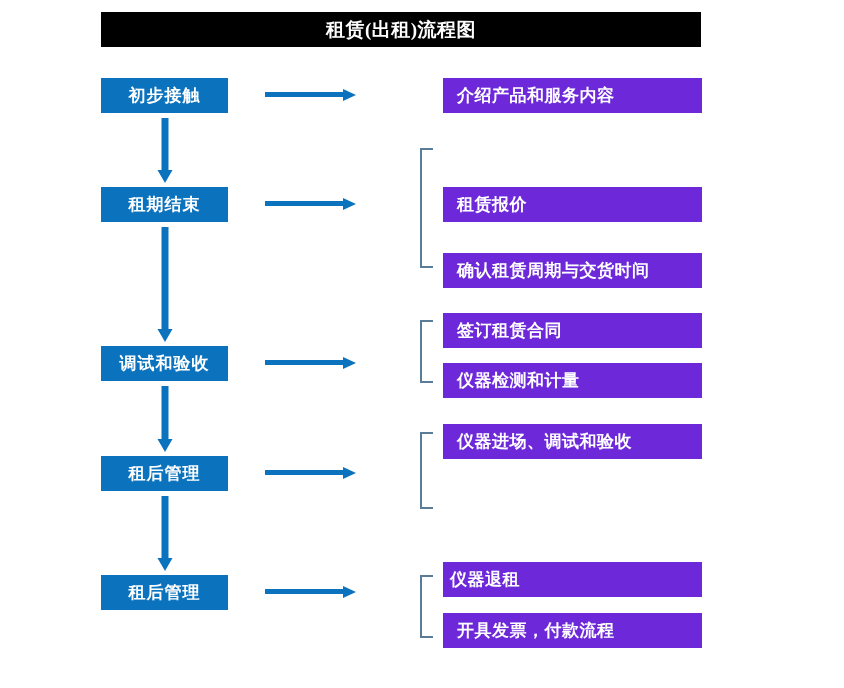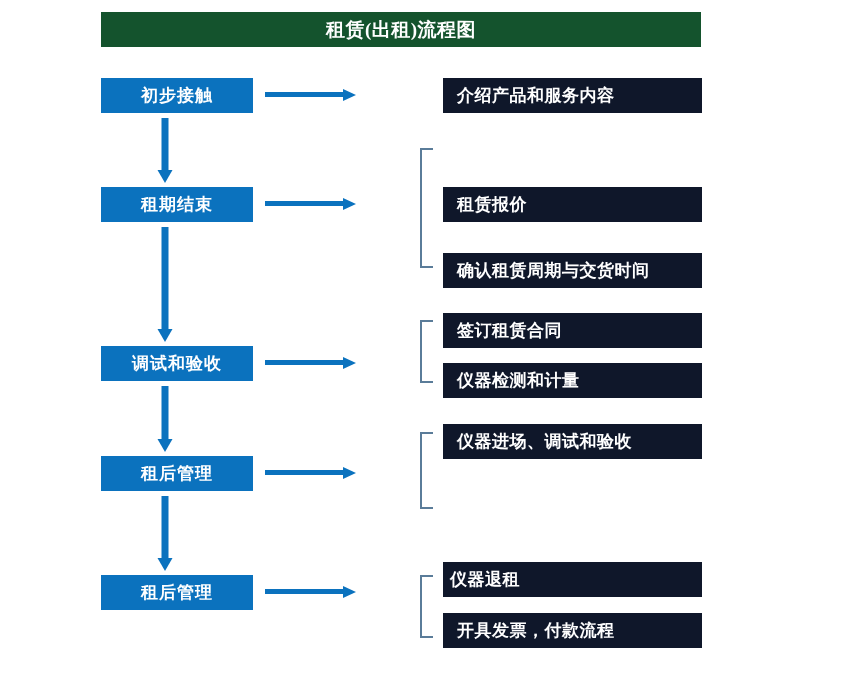"租赁(出租)流程图" .title-bar { background: #14532d -> #000000 }
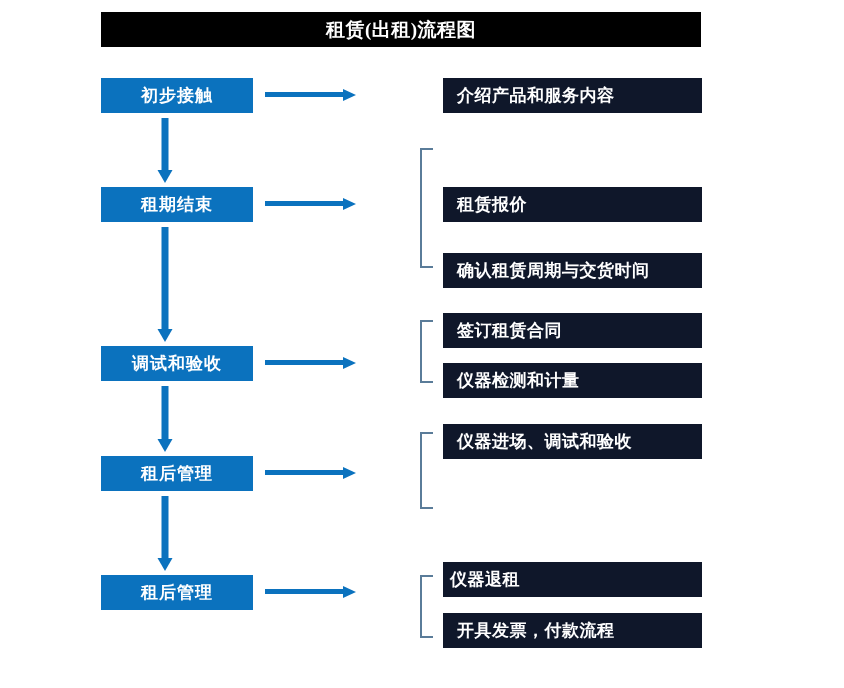"初步接触" .stage-box { width: 152px -> 127px }
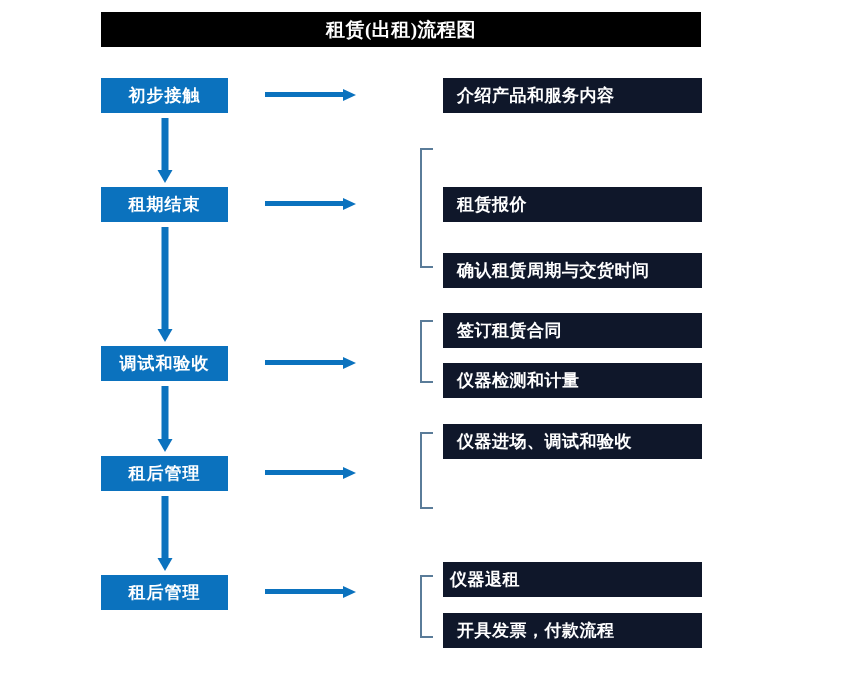"介绍产品和服务内容" .detail-box { background: #0f172a -> #6d28d9 }
